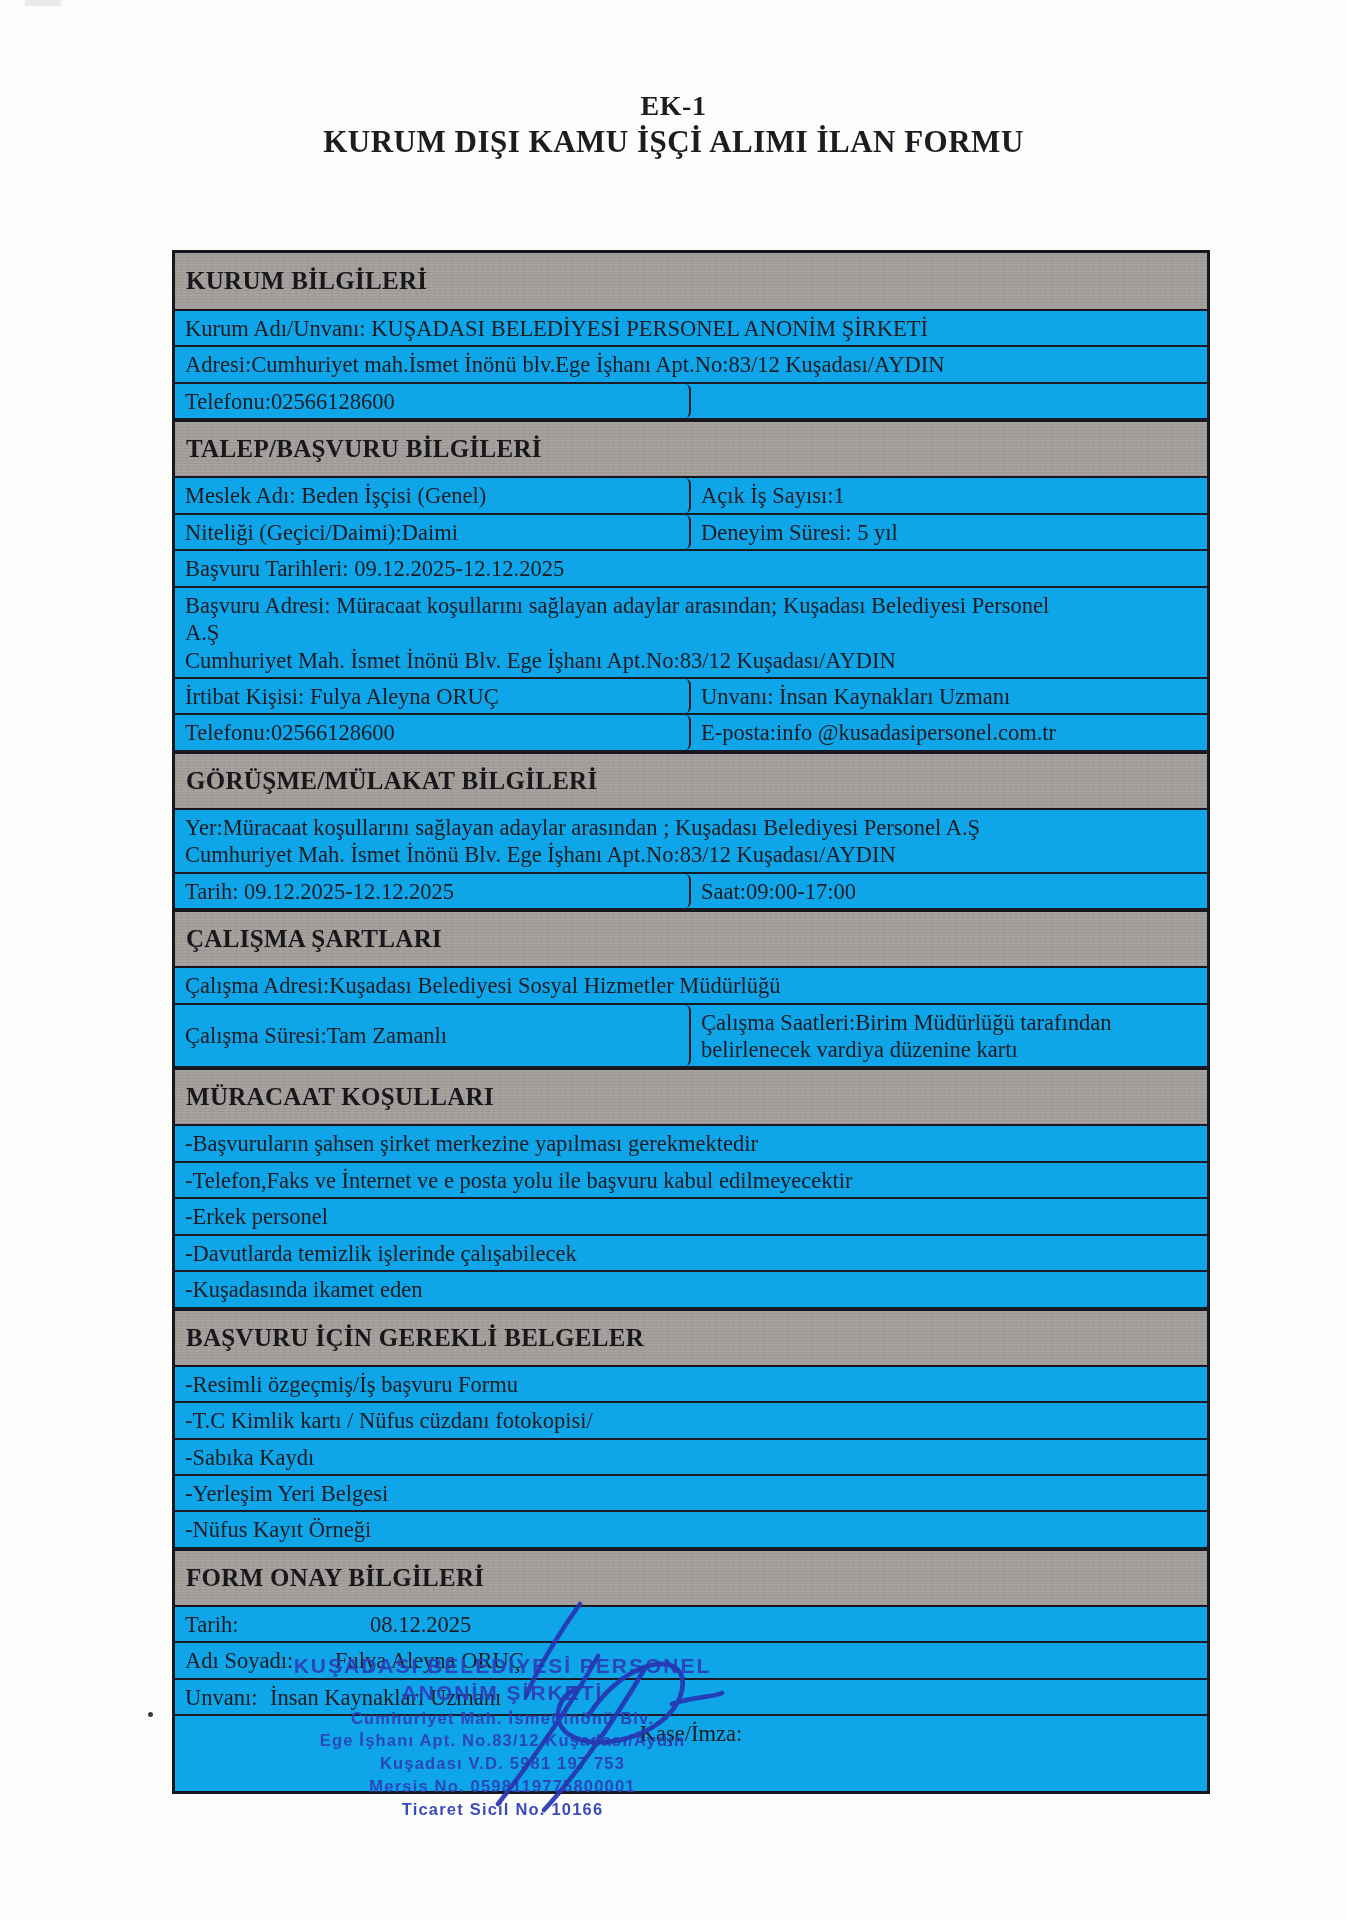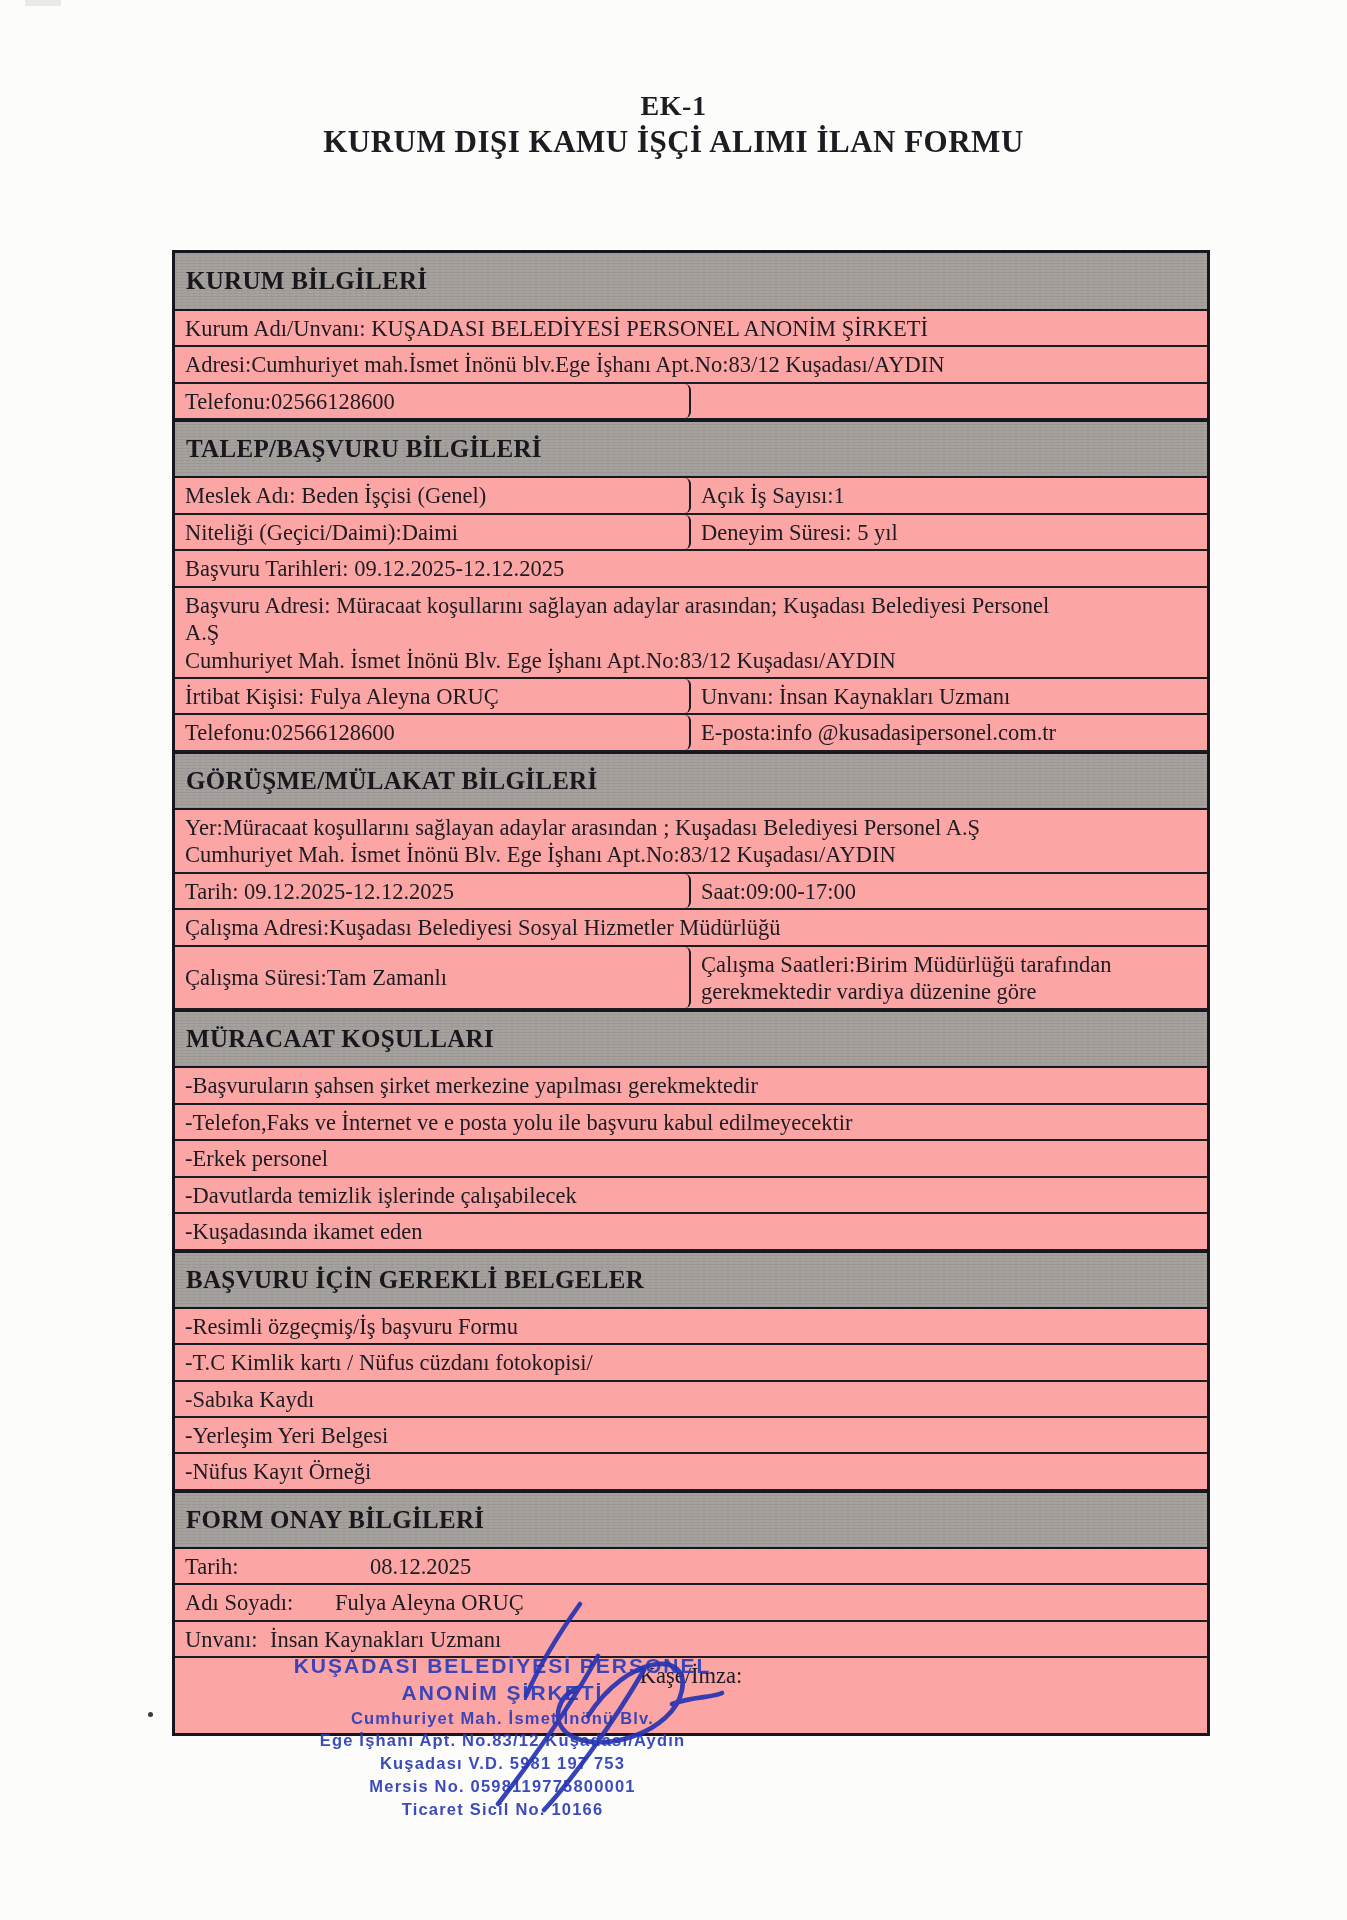"Kurum Adı/Unvanı: KUŞADASI BELEDİYESİ" .row { background: #fca5a5 -> #0ea5e9 }
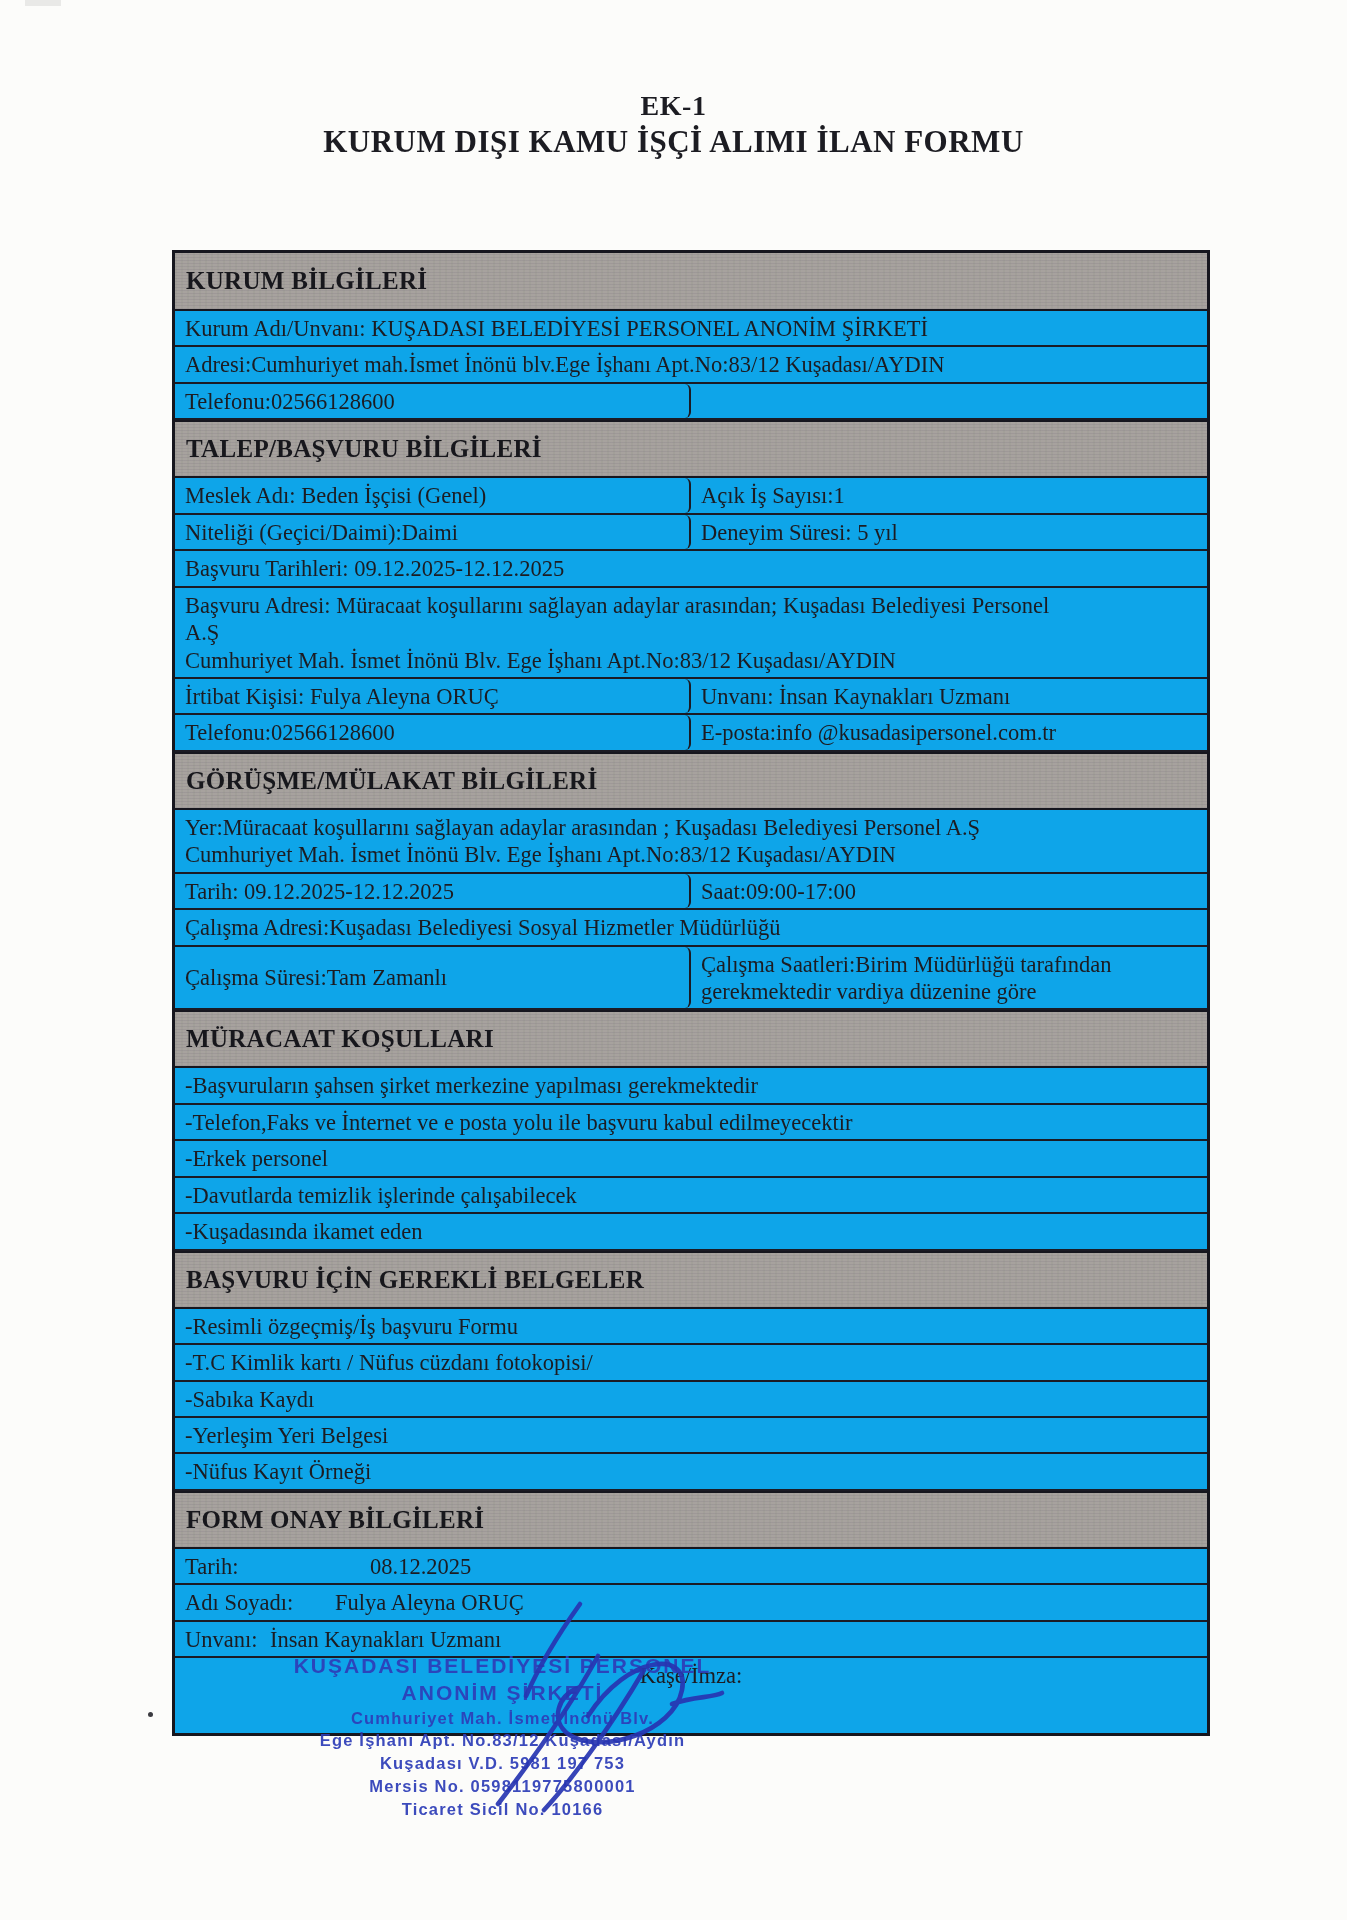"ÇALIŞMA ŞARTLARI" div.sec-h { html: none -> <div>ÇALIŞMA ŞARTLARI</div> }
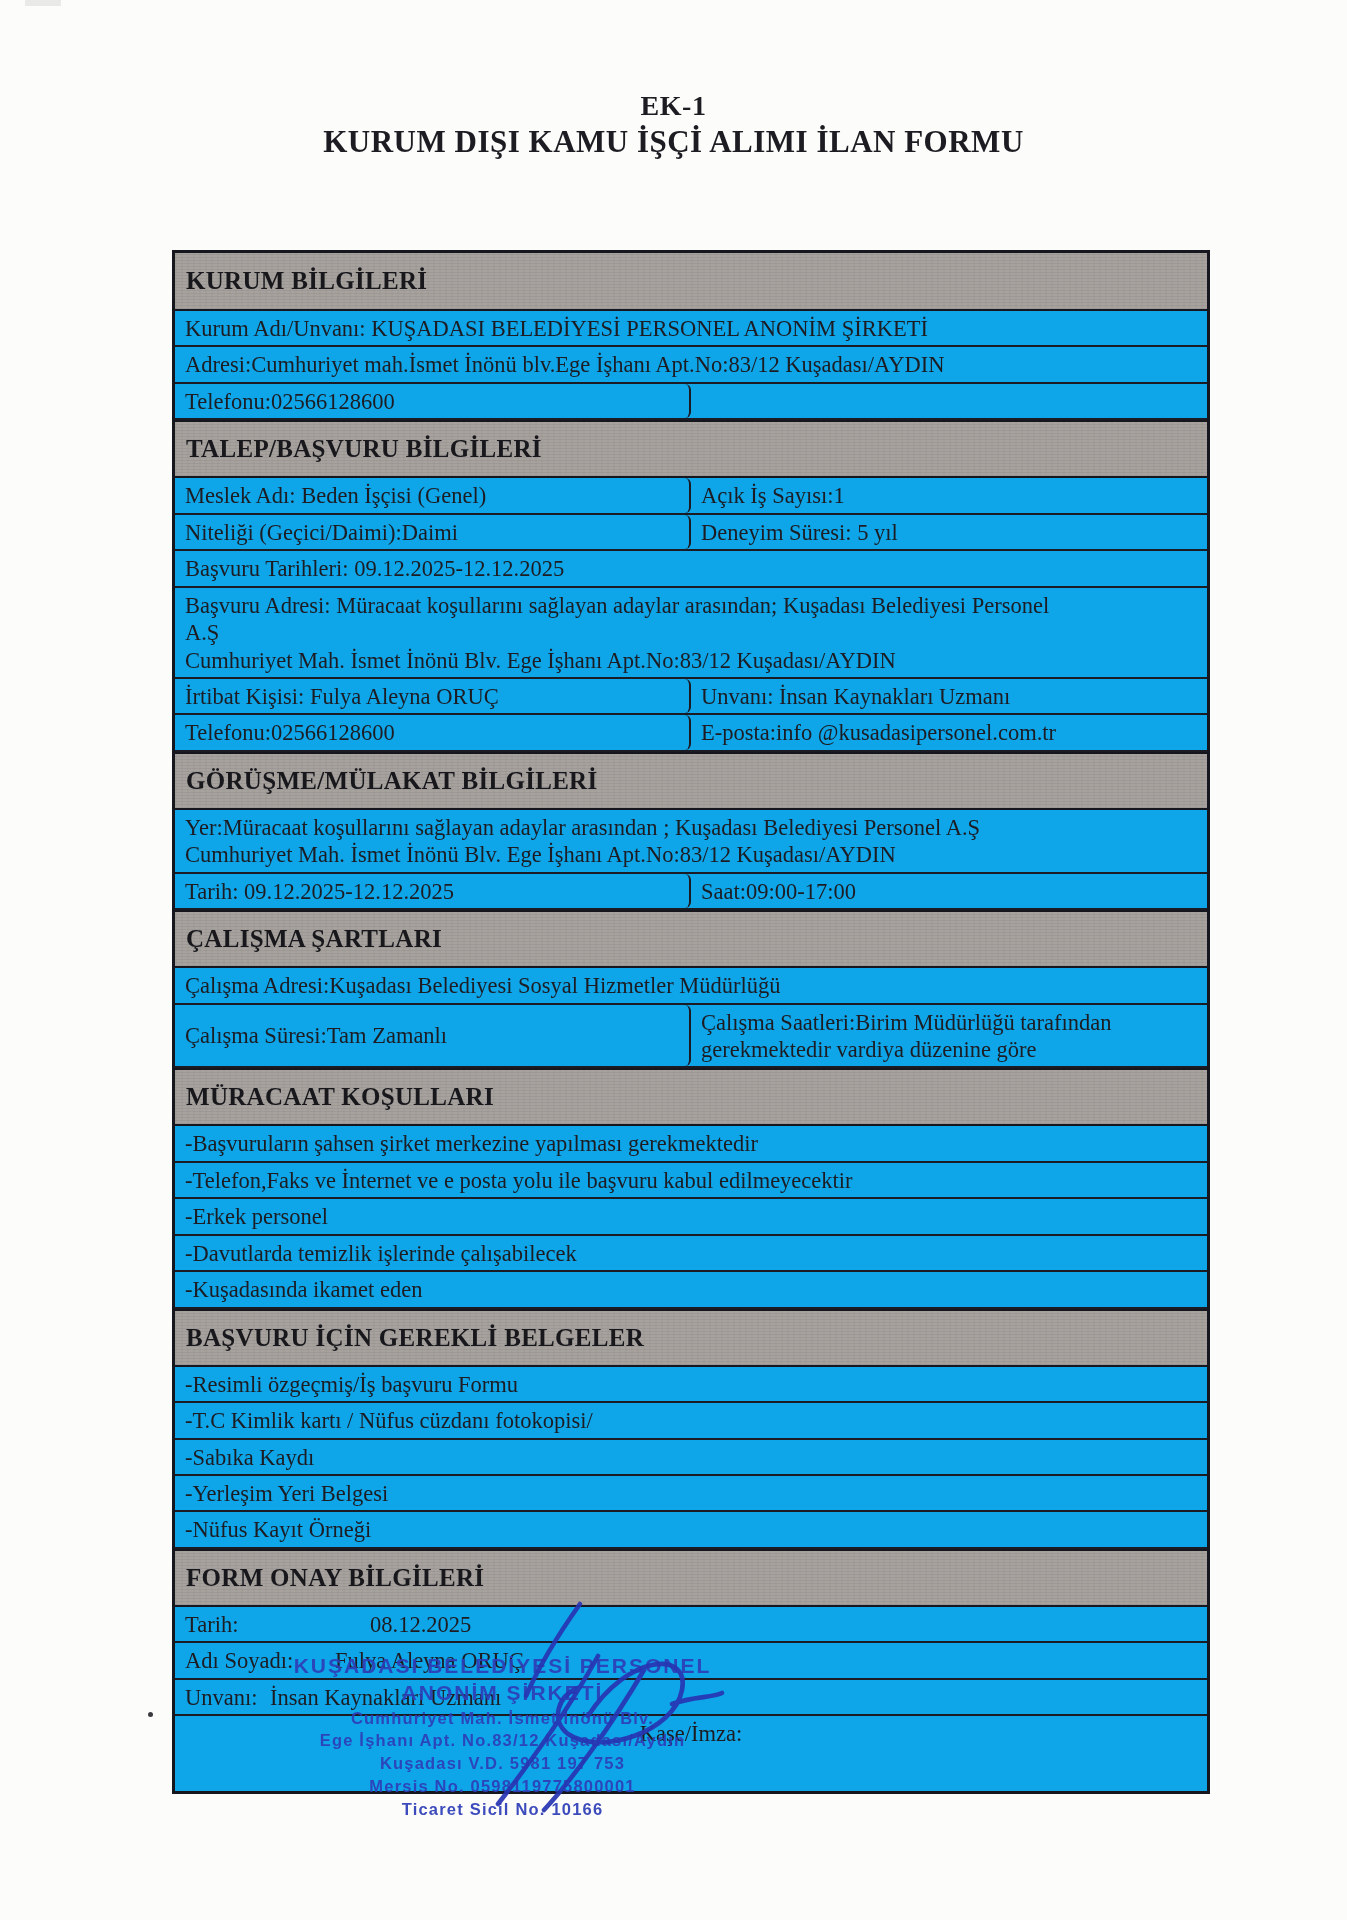"Çalışma Saatleri:Birim Müdürlüğü" div.cell { text: gerekmektedir vardiya düzenine göre -> belirlenecek vardiya düzenine kartı }
